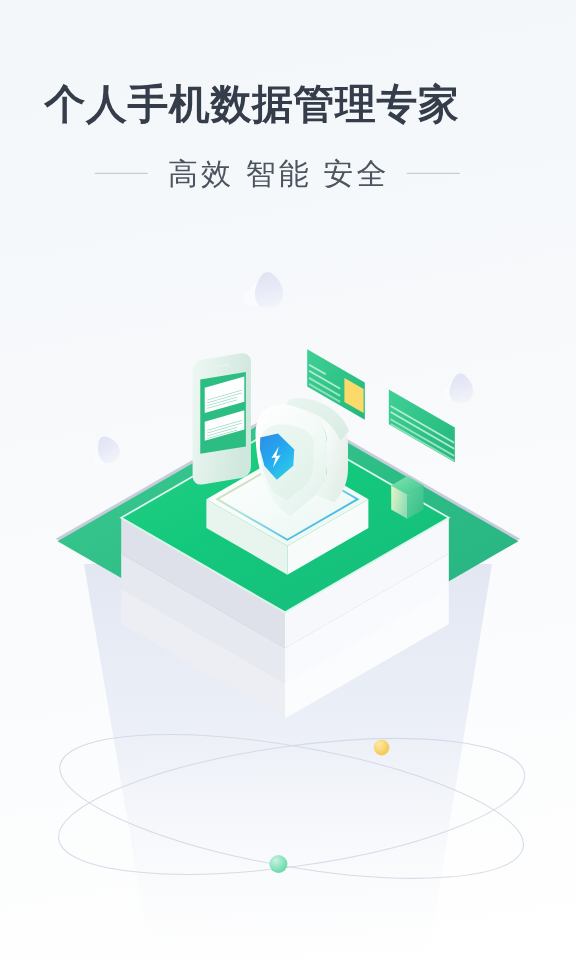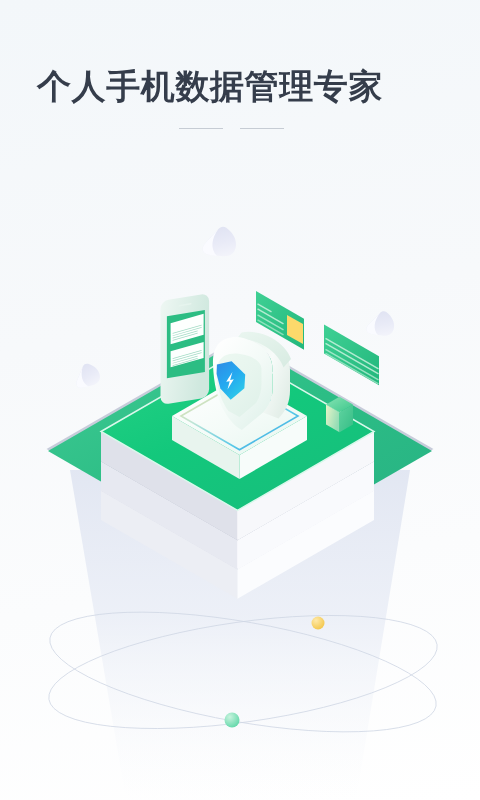"高效 智能 安全" span.sub { html: none -> <span>高效 智能 安全</span> }
